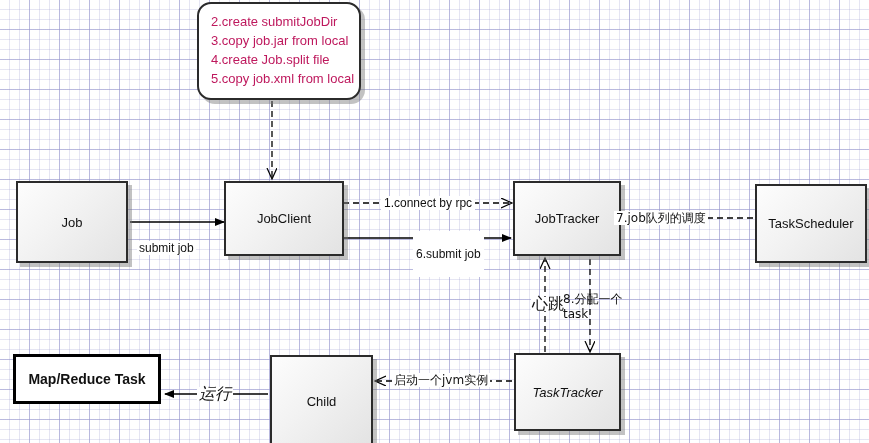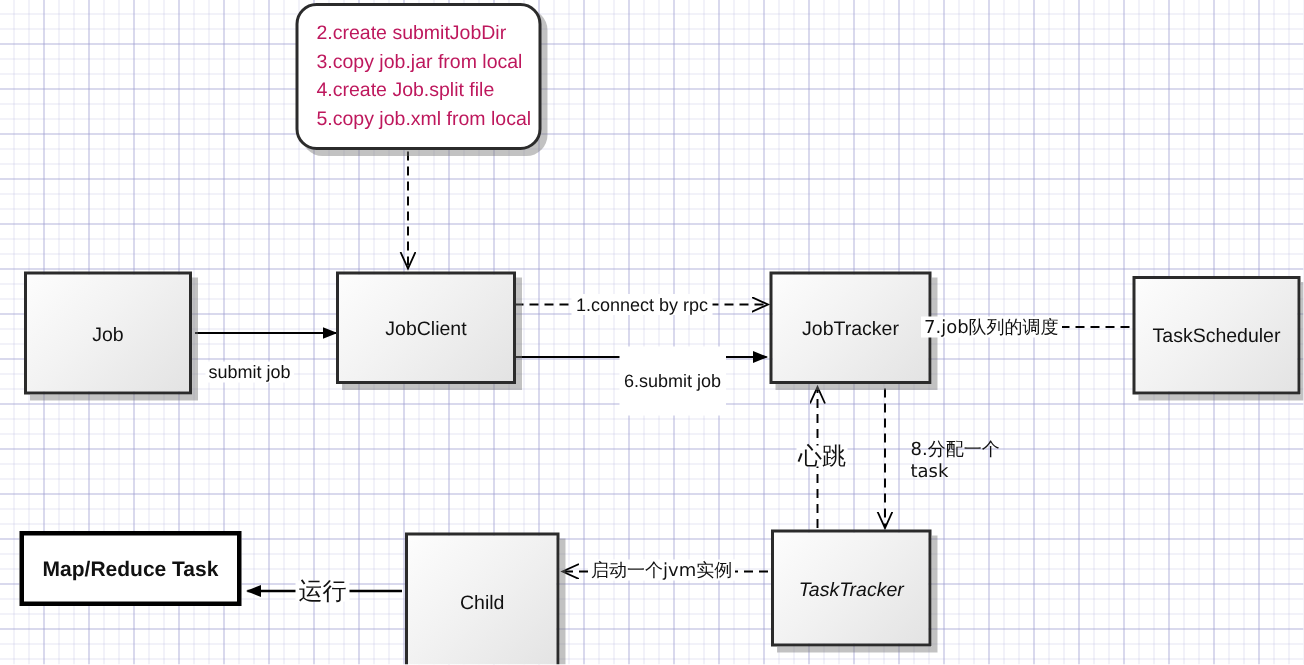"8.分配一个task" .edge-label.two-line { margin-left: 44px -> none }
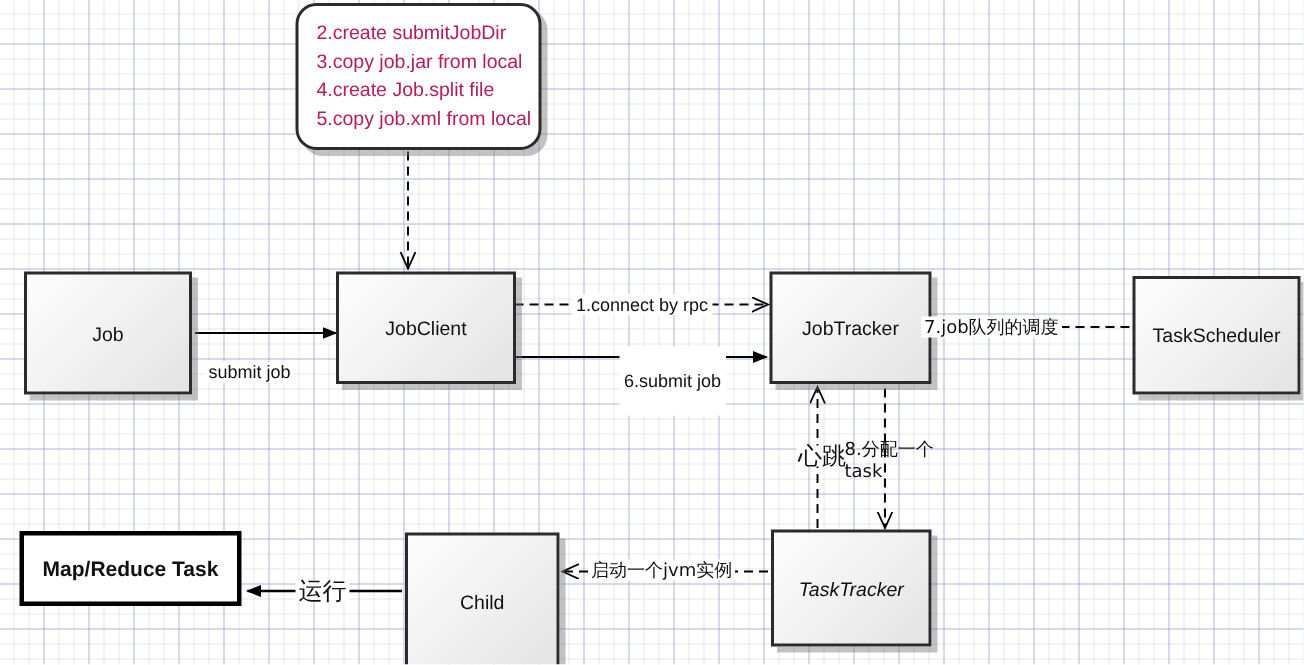"运行" div.edge-label { font-style: none -> italic }
